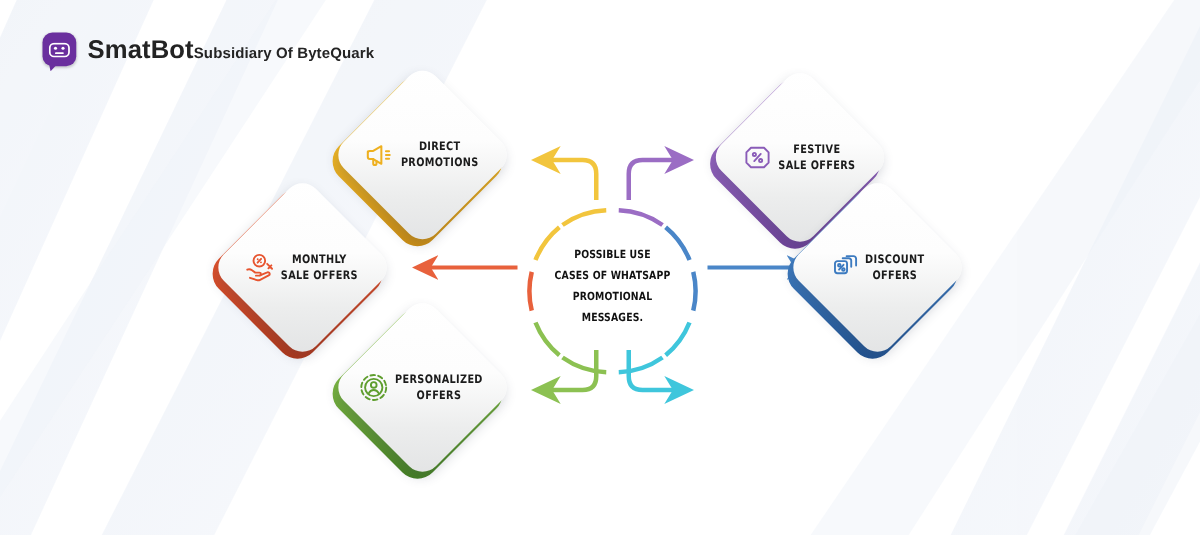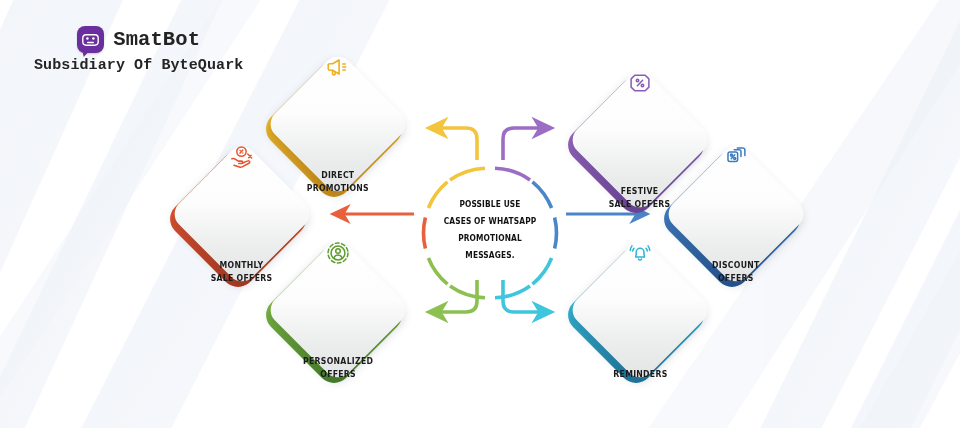"SmatBot" #brand { flex-direction: column -> row; font-family: Liberation Mono, monospace -> none }
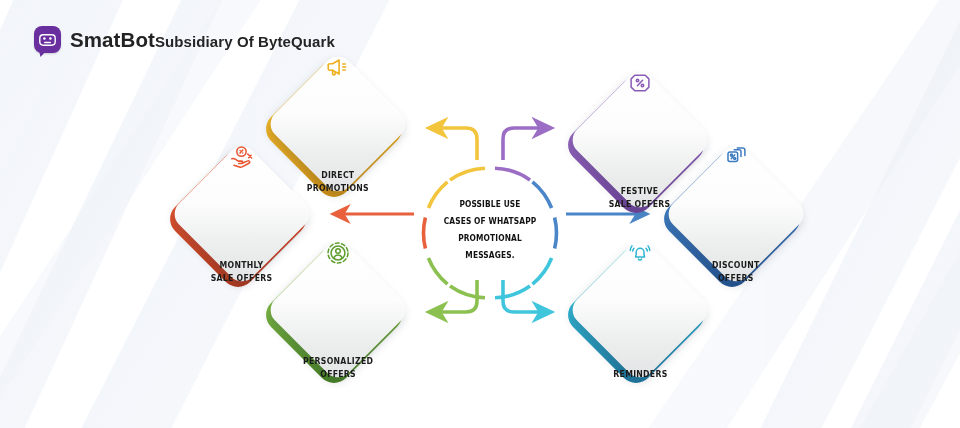"Subsidiary Of ByteQuark" #brandsub { font-size: 15px -> 12px }
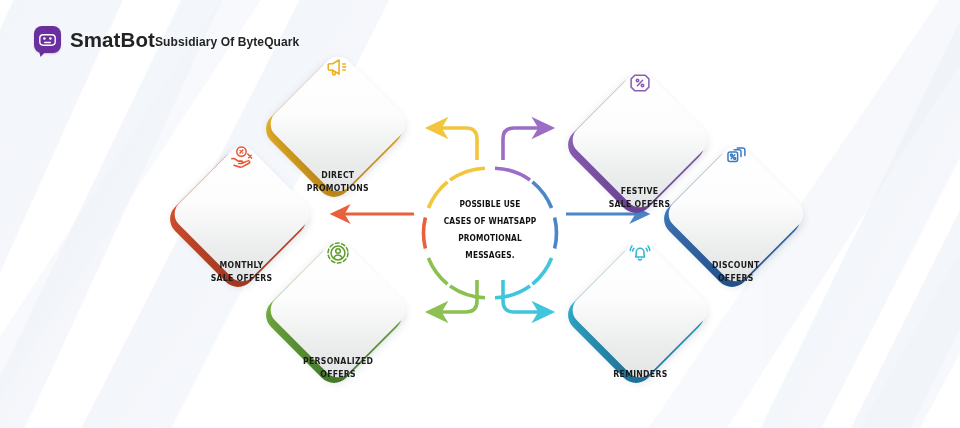"DIRECT" .card .inner { flex-direction: column -> none; justify-content: space-between -> center }
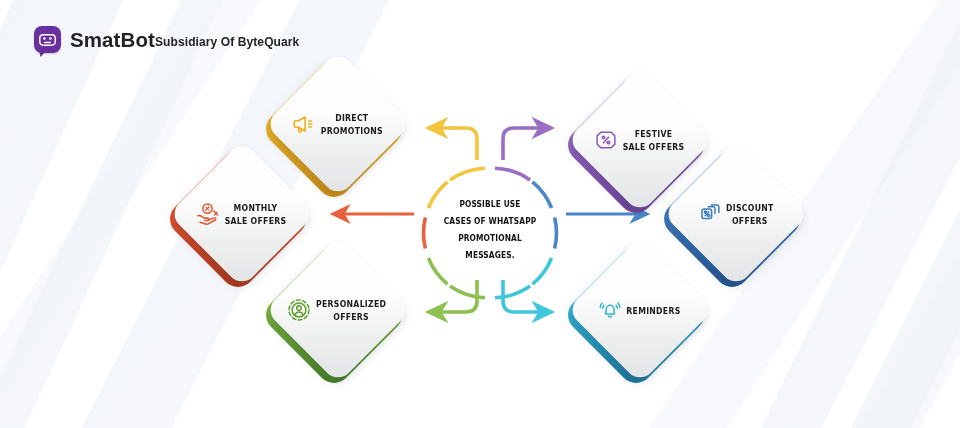"FESTIVE" div.card { top: 70px -> 56px }
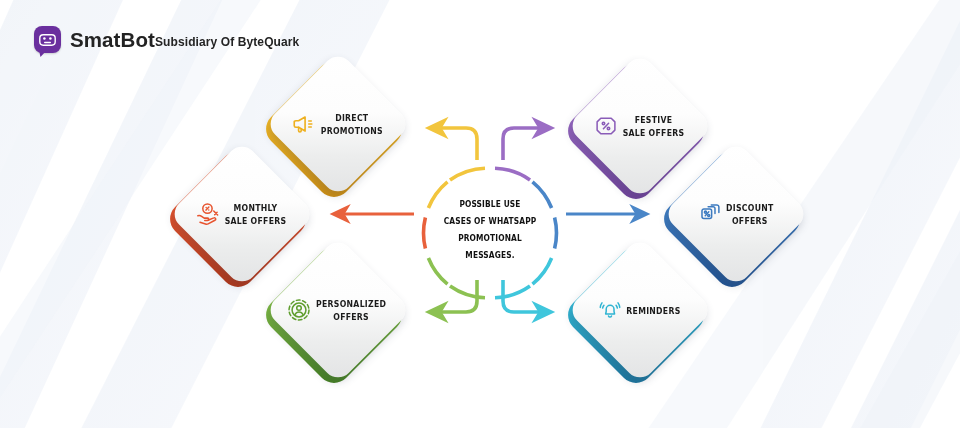"DISCOUNT" div.card { left: 666px -> 632px }
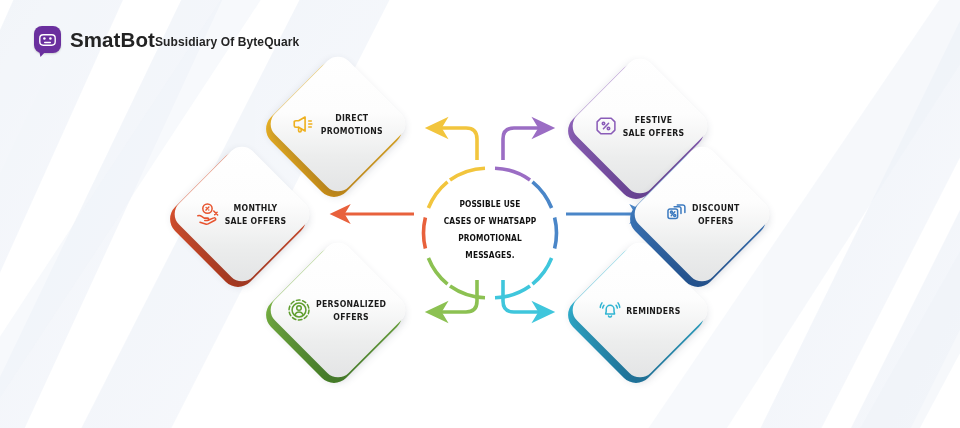"REMINDERS" div.card { html: <div> <div></div> <div></div> <div> <svg> <path></path> <path></path> <path></path> <path></path> </svg> <div> <div>REMINDERS</div> <div></div> </div> </div> </div> -> none }
